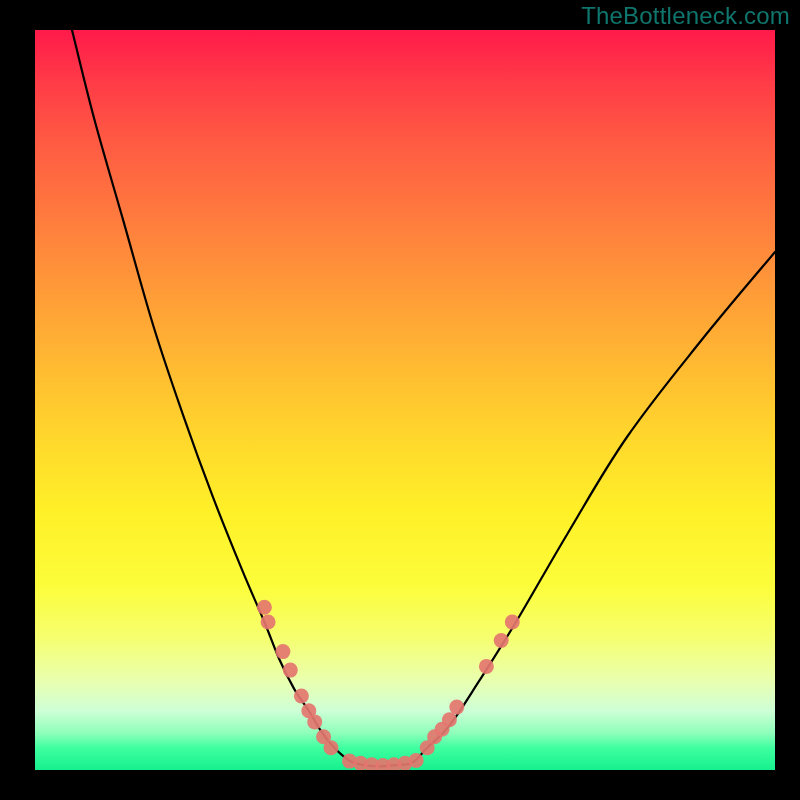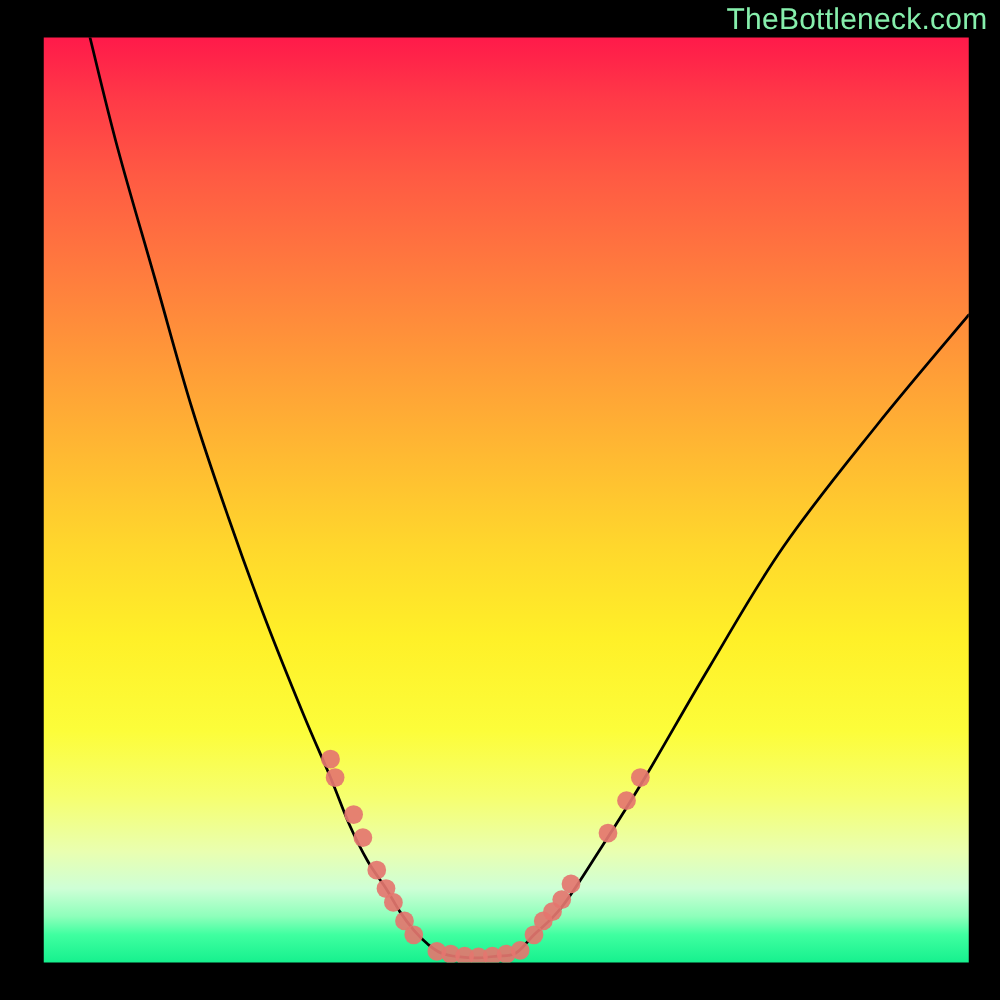"TheBottleneck.com" .watermark { color: #86efac -> #0f766e }
